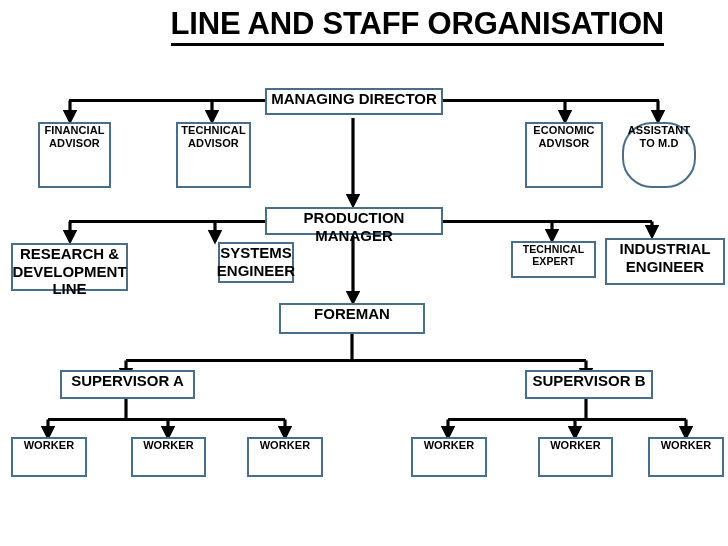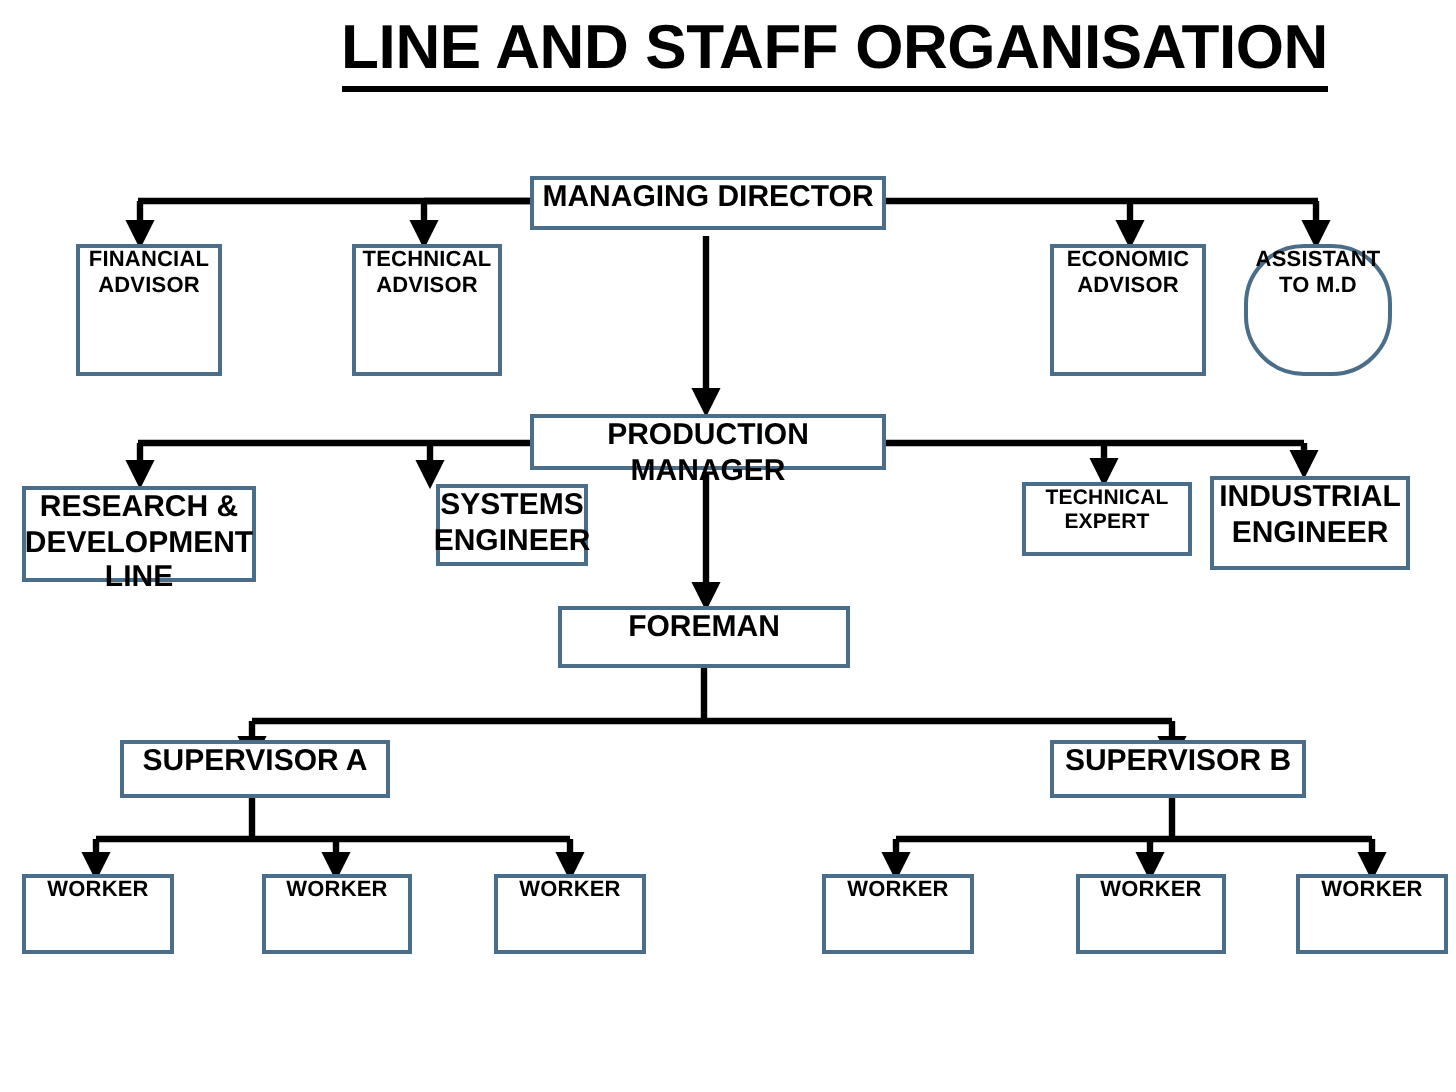"INDUSTRIAL" div.node { width: 100px -> 120px }
